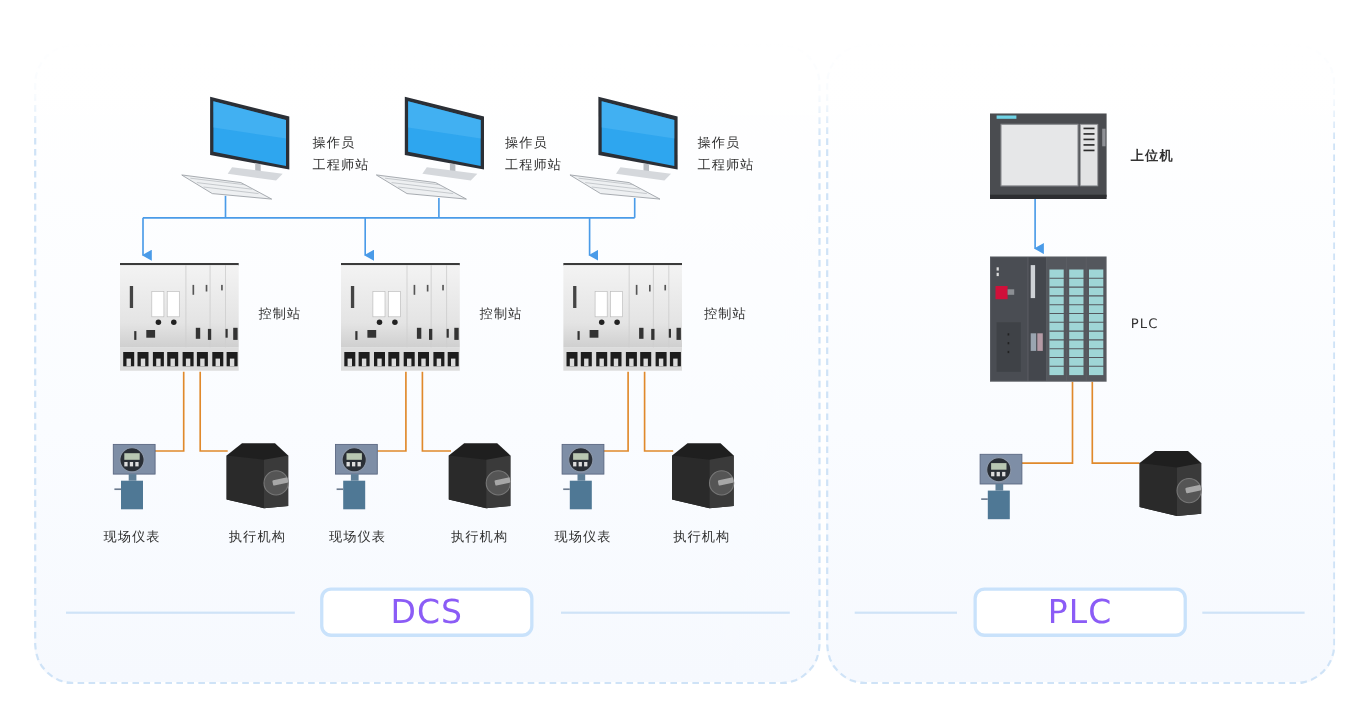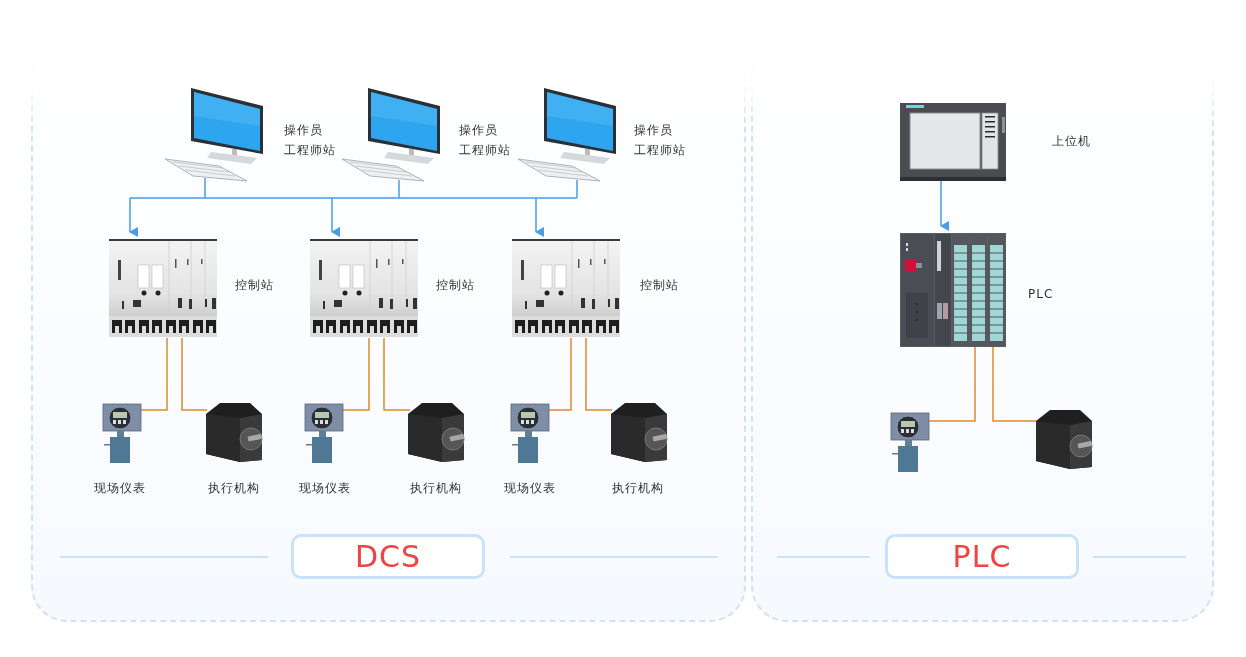"上位机" div.lbl { font-weight: none -> bold; left: 1052px -> 1028px }
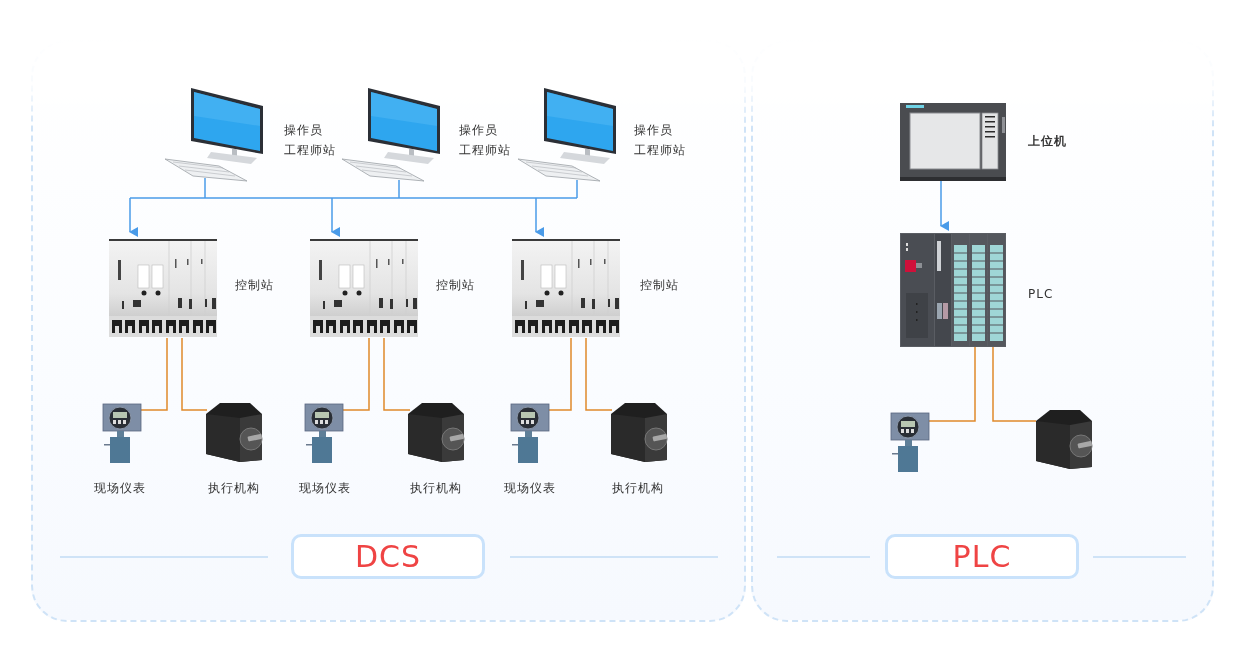"DCS" .badge { color: #ef4444 -> #8b5cf6 }
